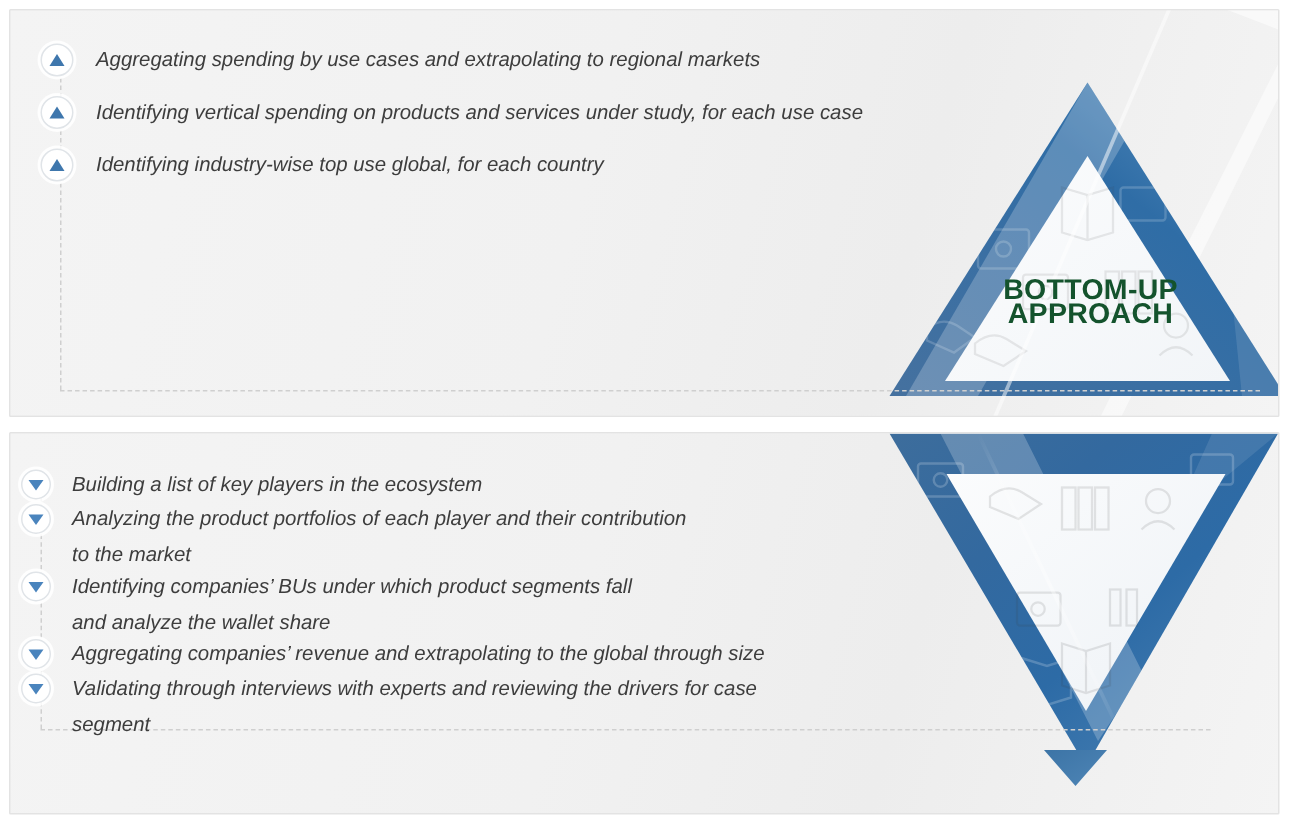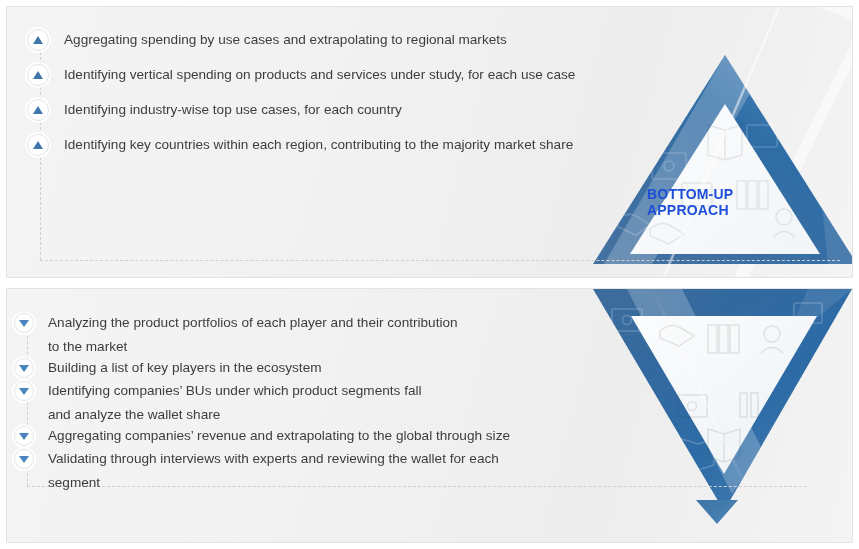"Aggregating spending by use cases" .list { font-style: none -> italic }
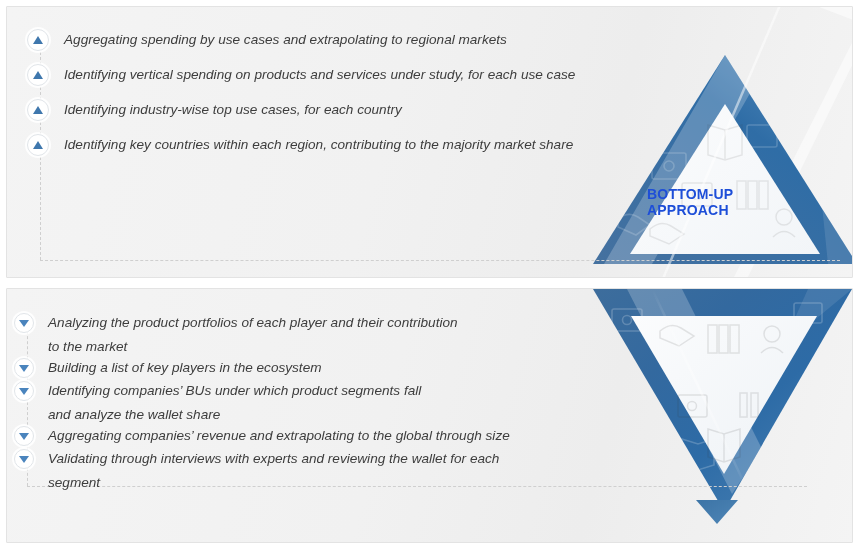"Identifying industry-wise top use cases," span.item-text { text: cases -> global }
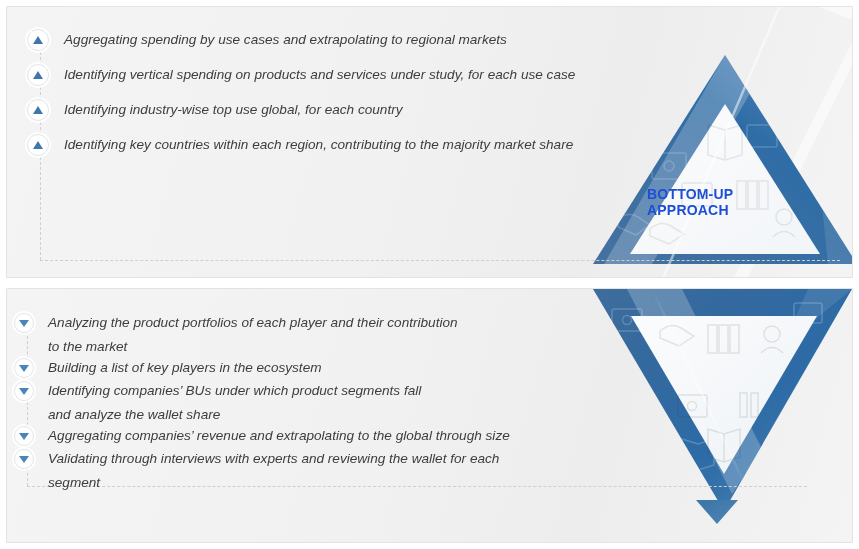"Identifying key countries within each" li.list-item { html: <li> <span> <span></span> </span> <span>Identifying key countries within each region, contributing to the majority market share</span> </li> -> none }
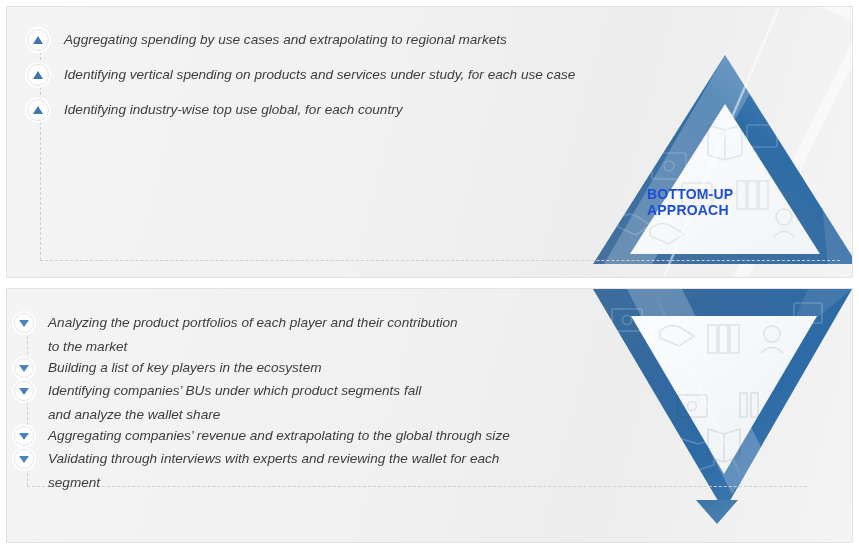"BOTTOM-UP" .approach-label { color: #1d4ed8 -> #14532d; font-size: 14px -> 19px; text-align: none -> center }
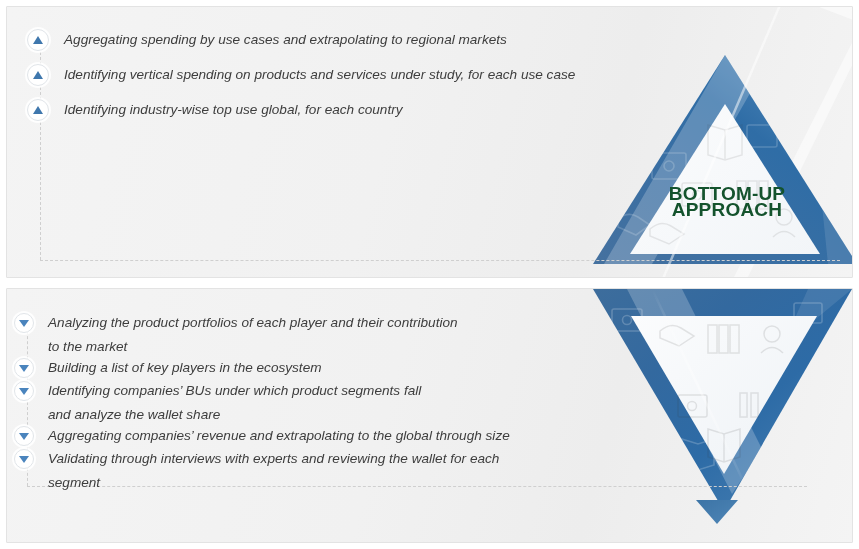"Analyzing the product portfolios of" li.list-item { order: before "Building a list of key" -> after "Building a list of key" }
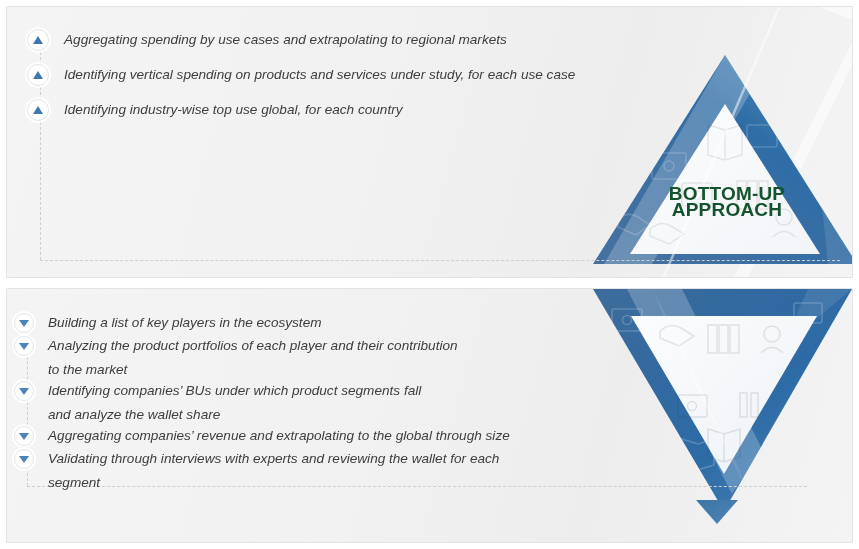"Validating through interviews with" span.item-text { text: wallet for each -> drivers for case }
